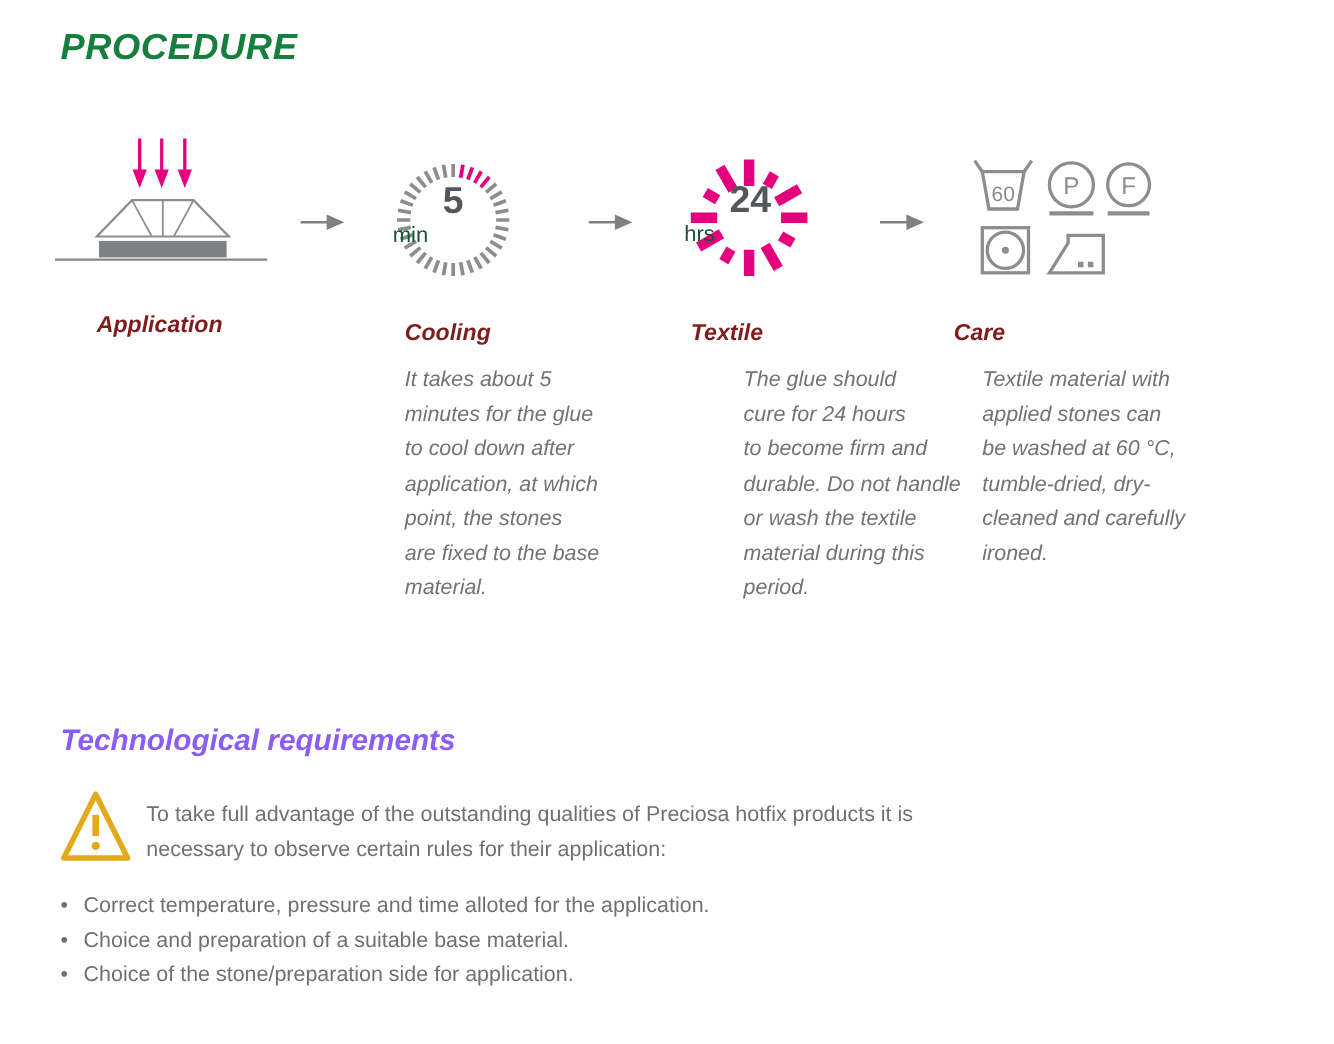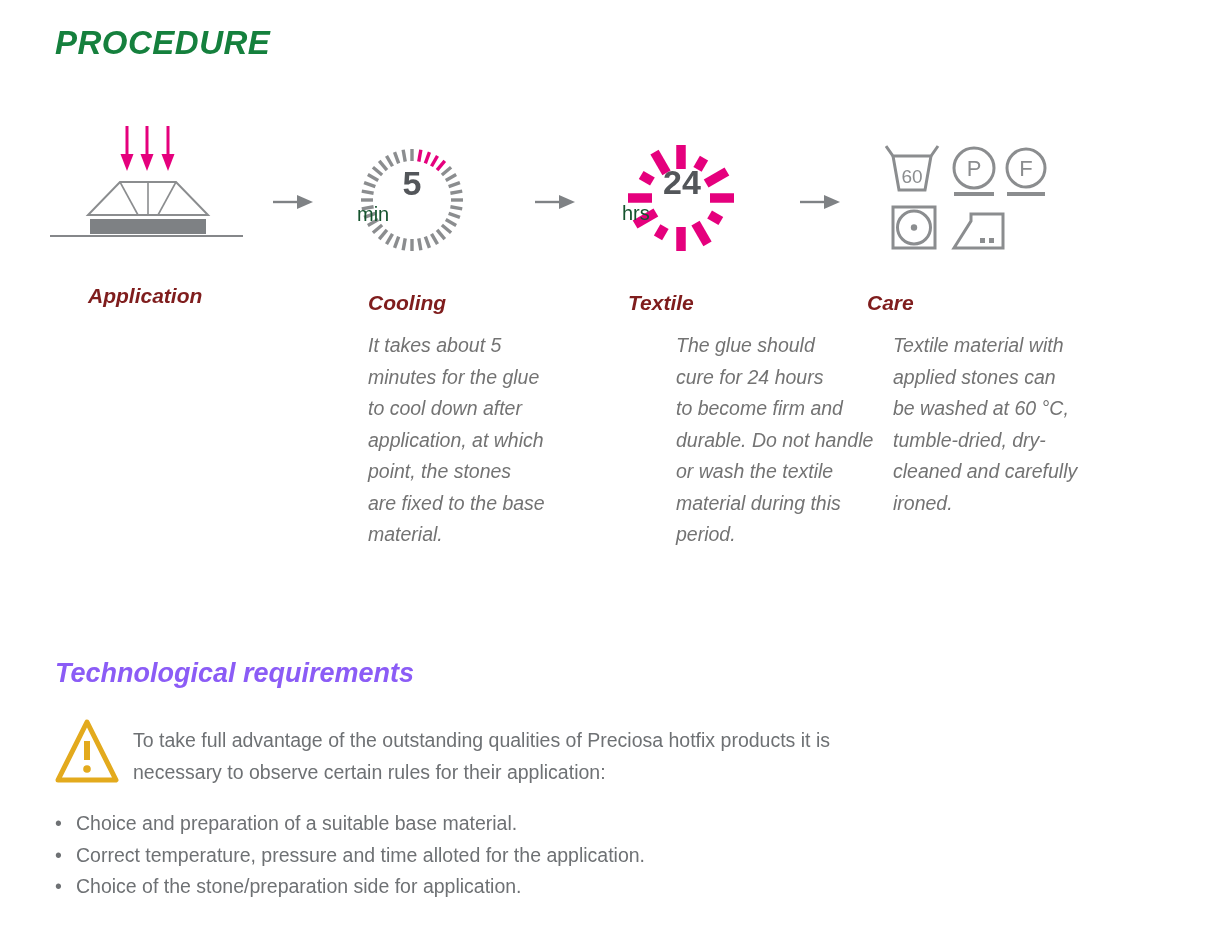"Choice and preparation of a" li { order: before "Correct temperature, pressure and time" -> after "Correct temperature, pressure and time" }
